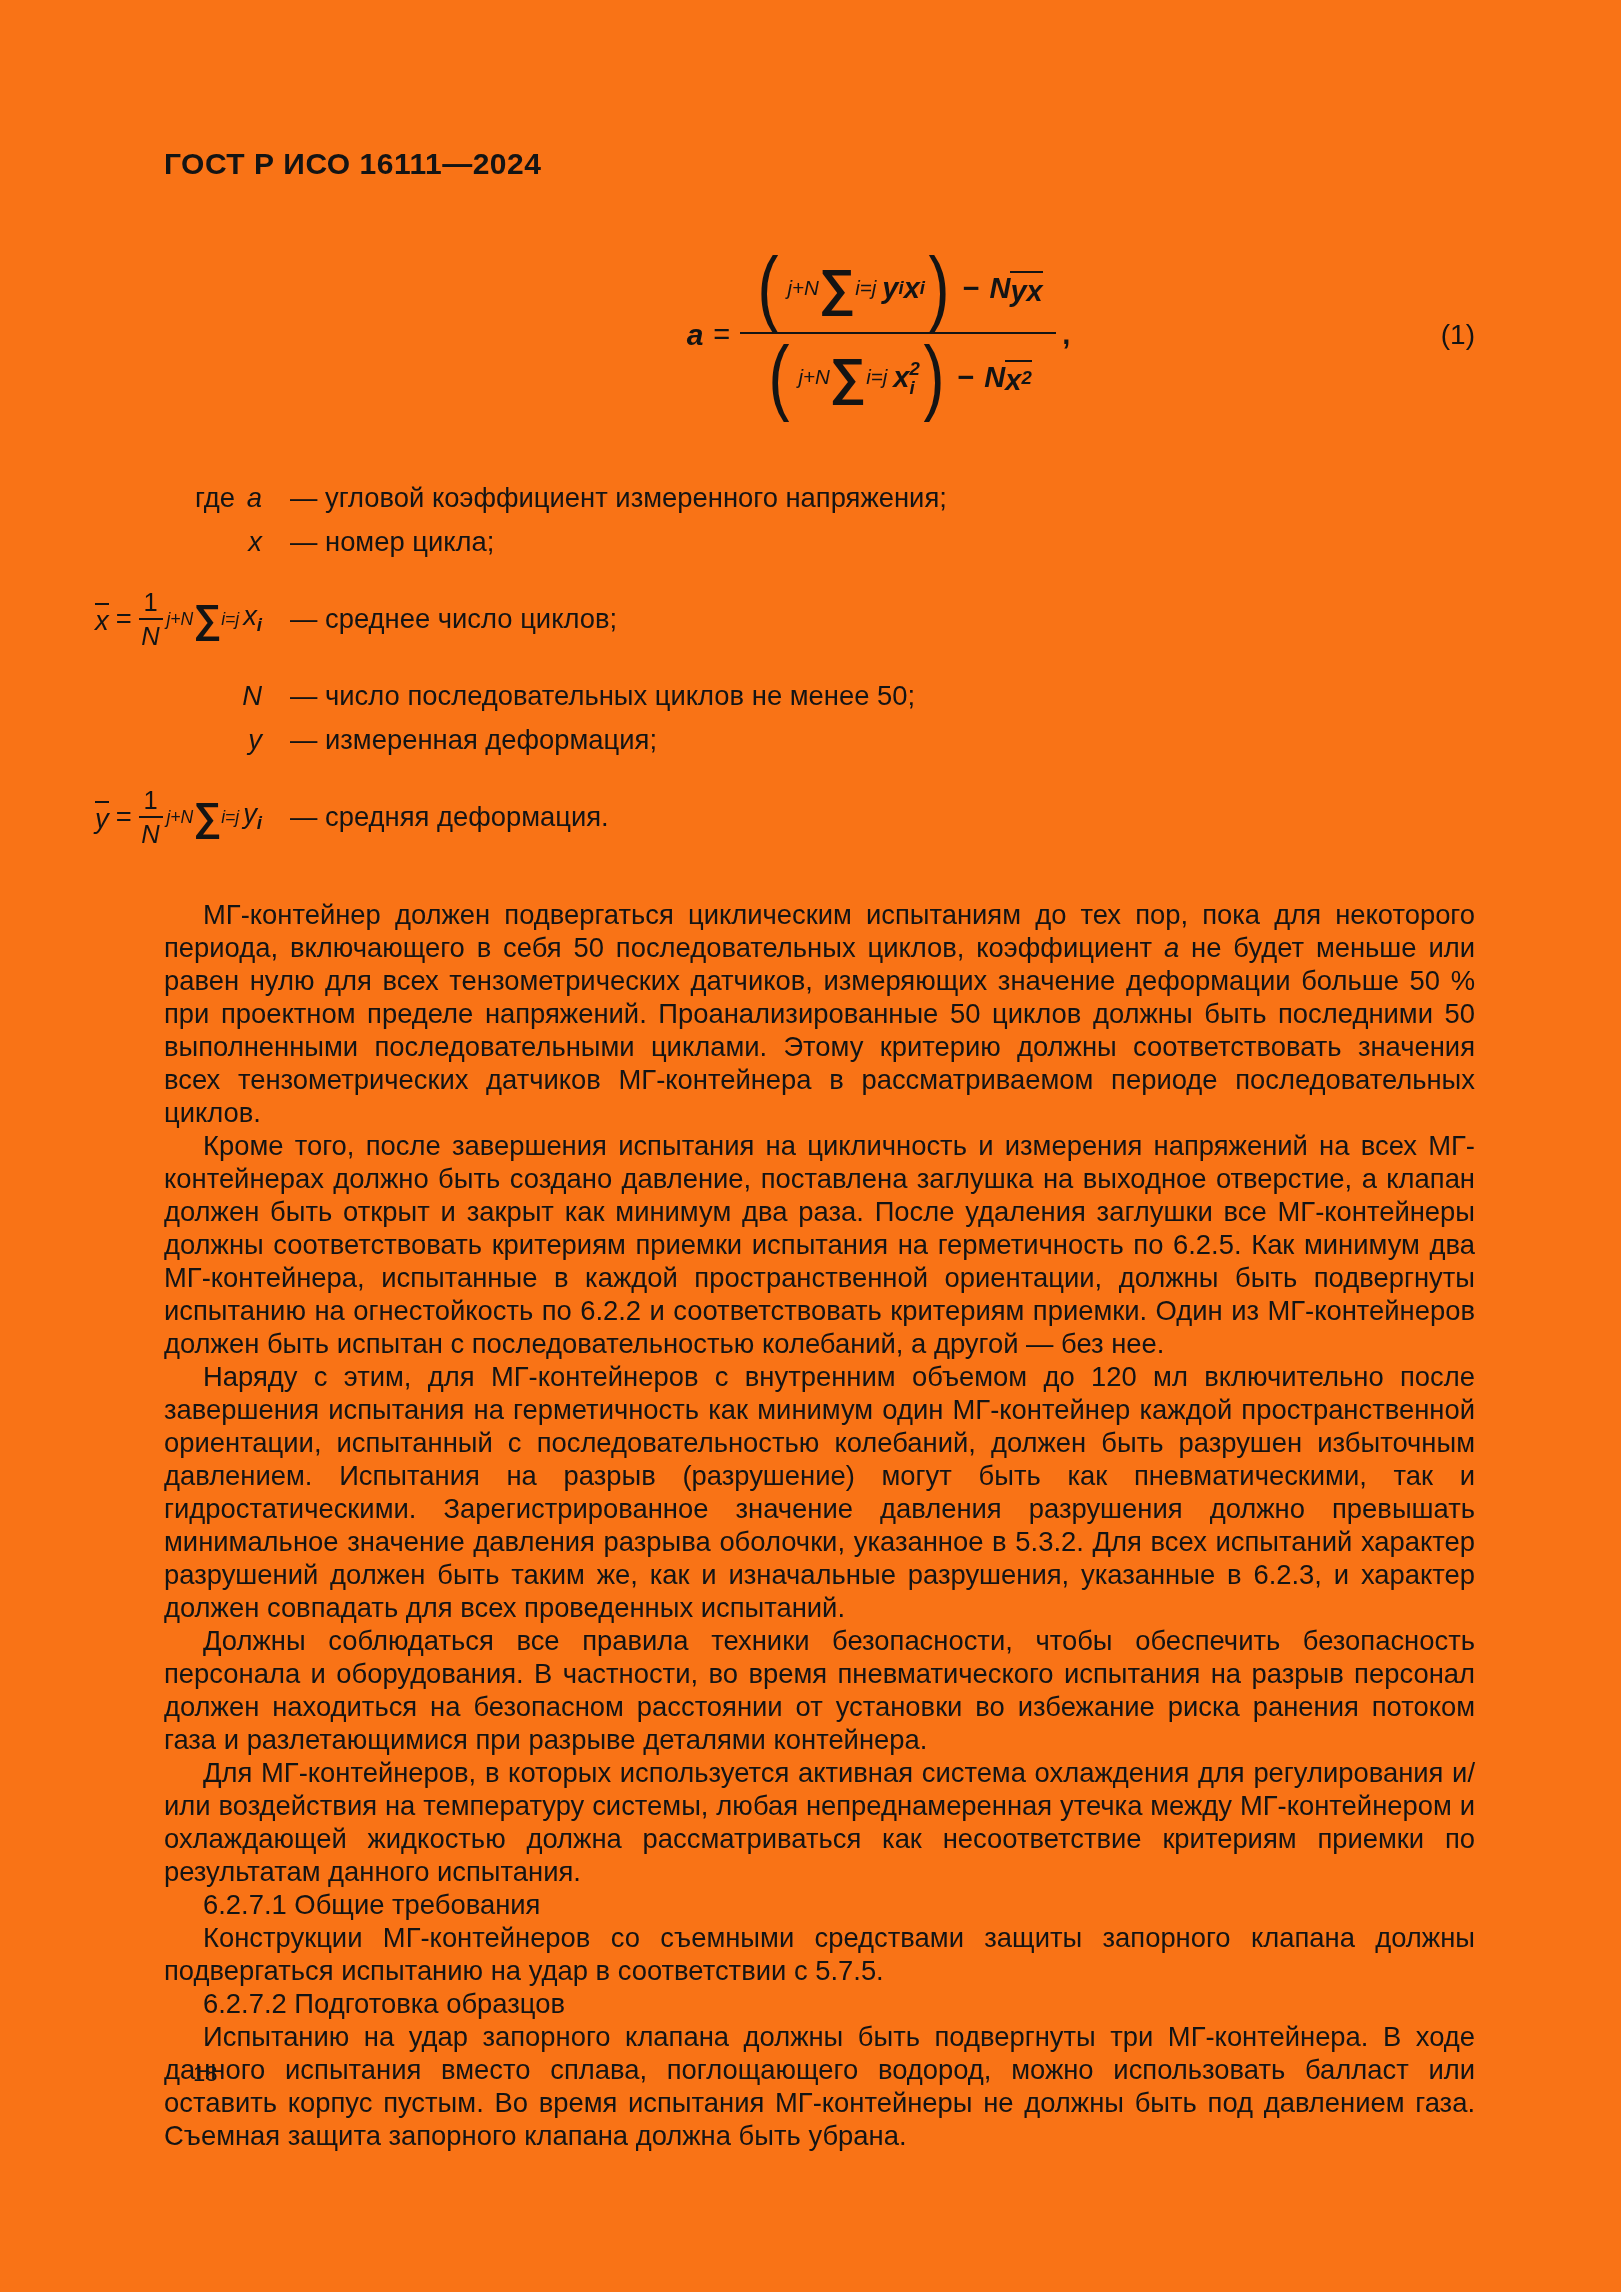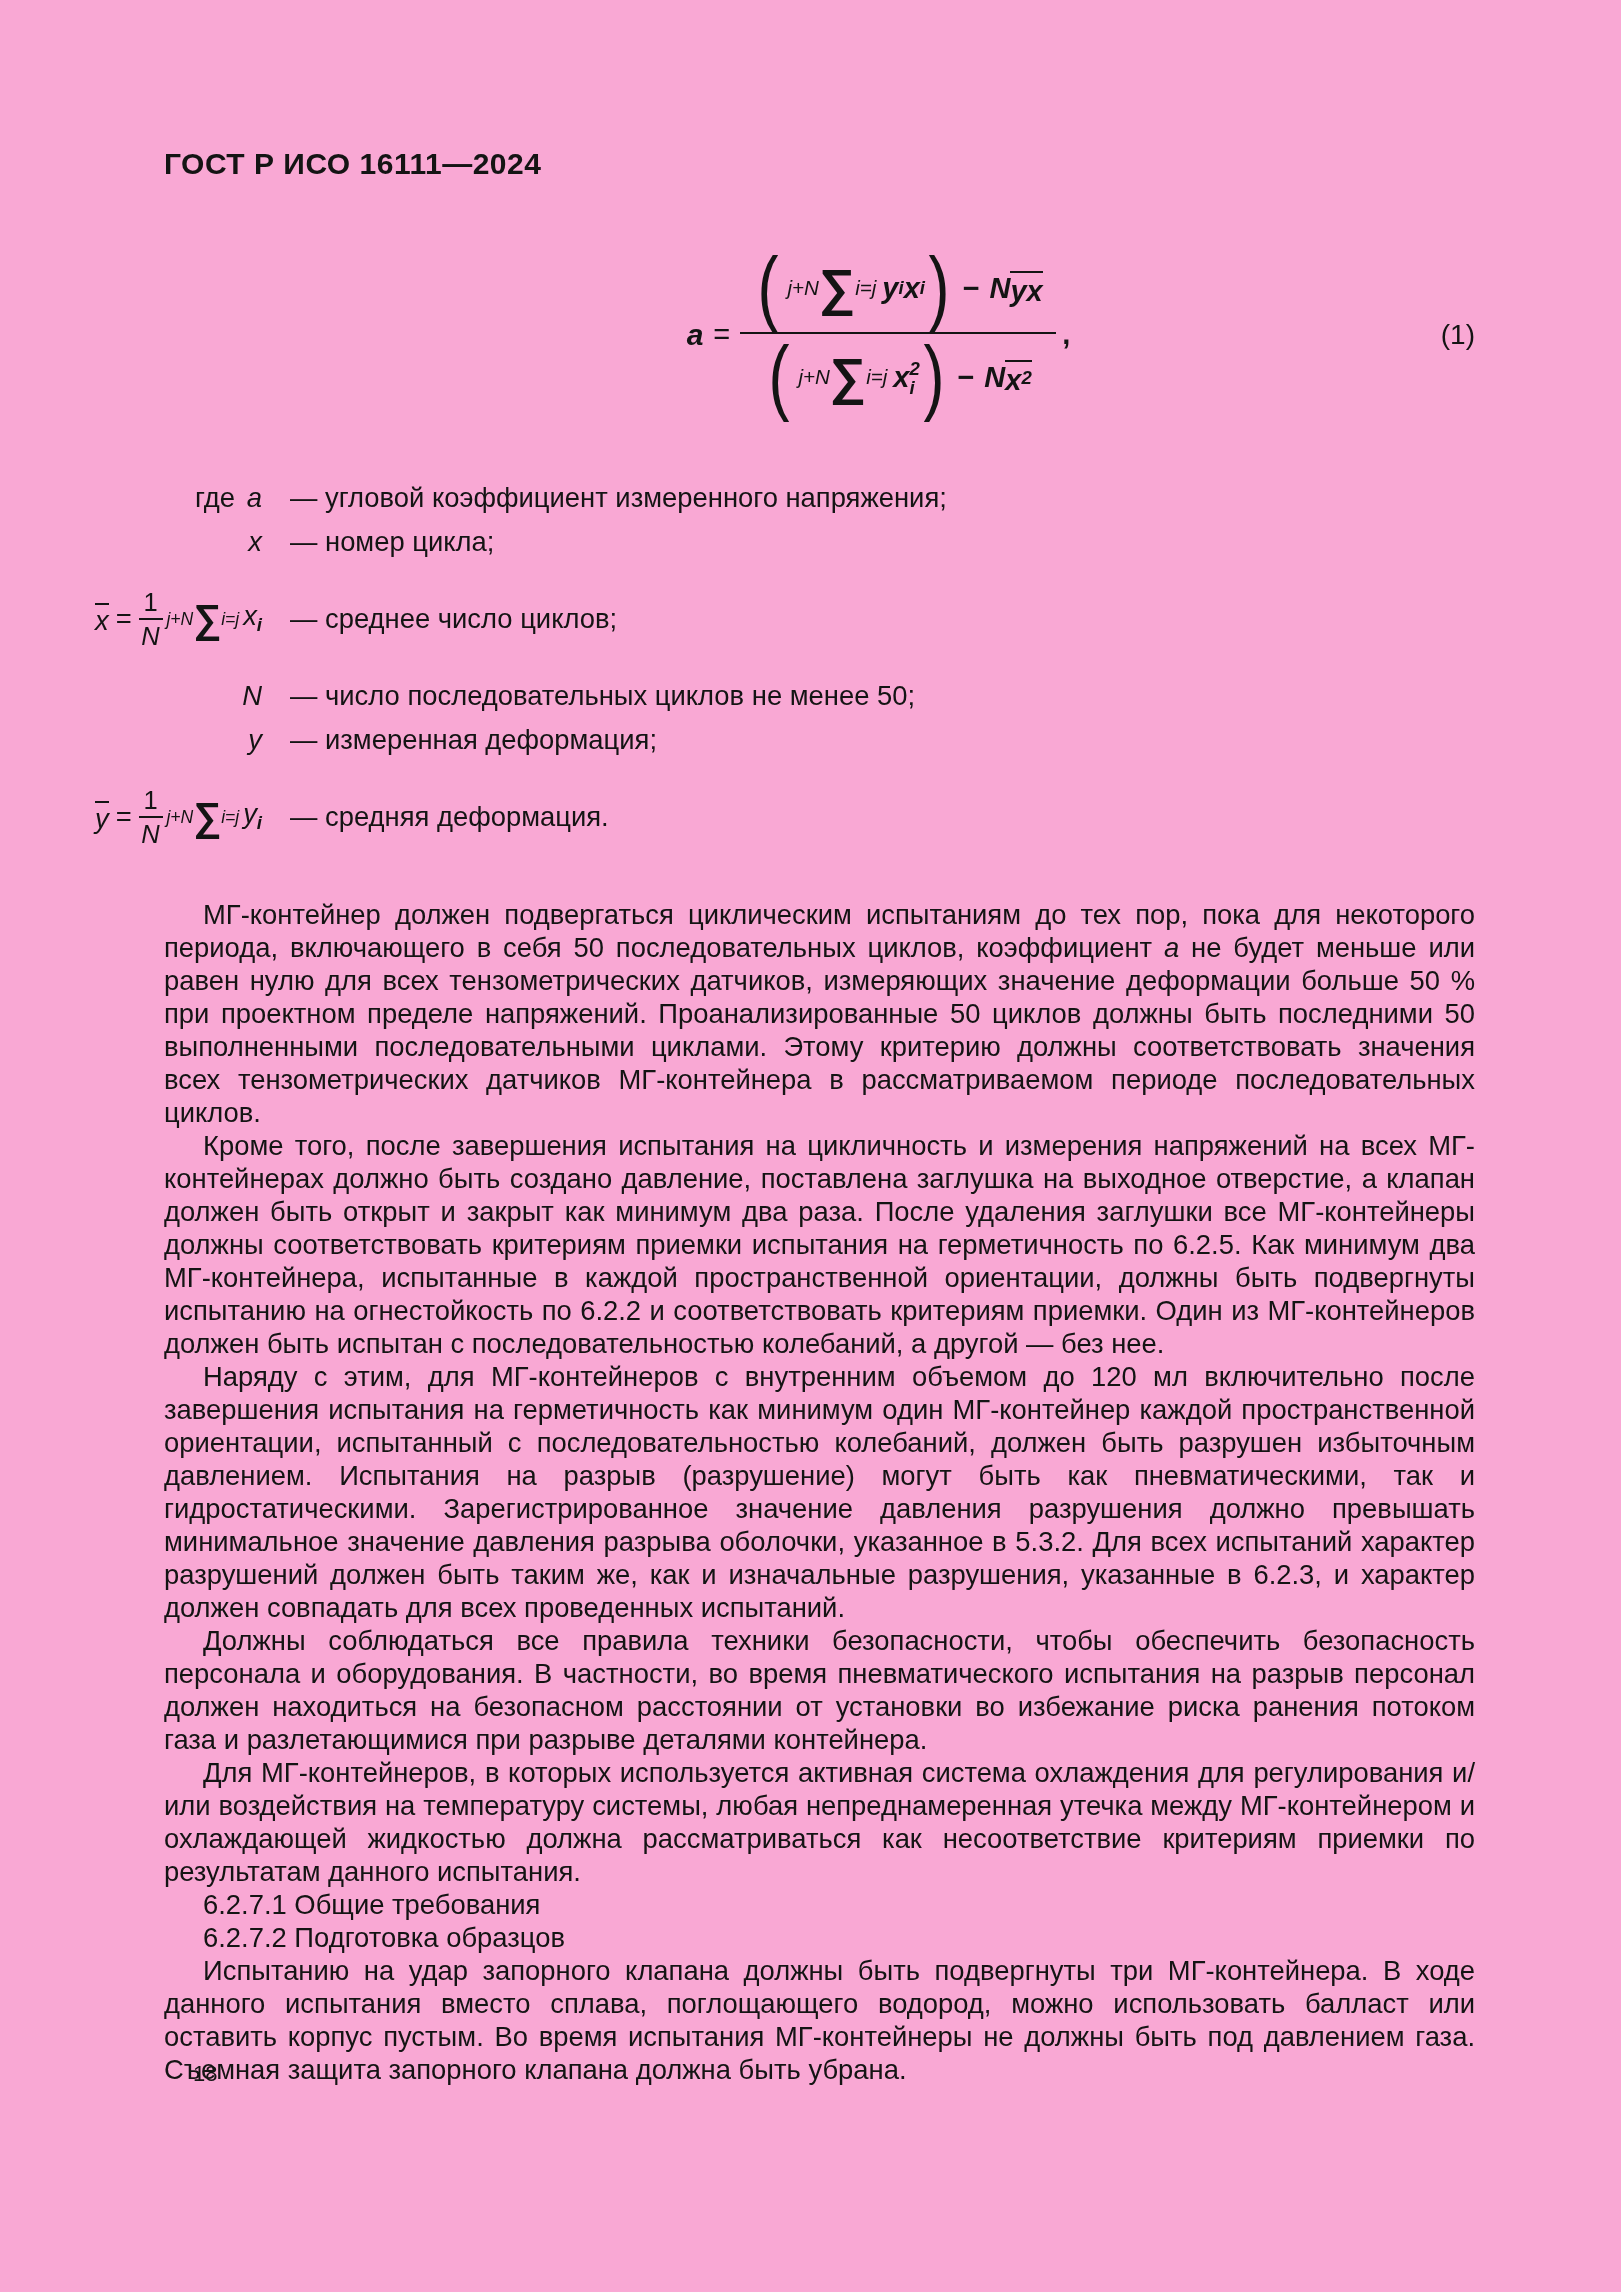"ГОСТ Р ИСО 16111—2024" .page { background: #f9a8d4 -> #f97316 }
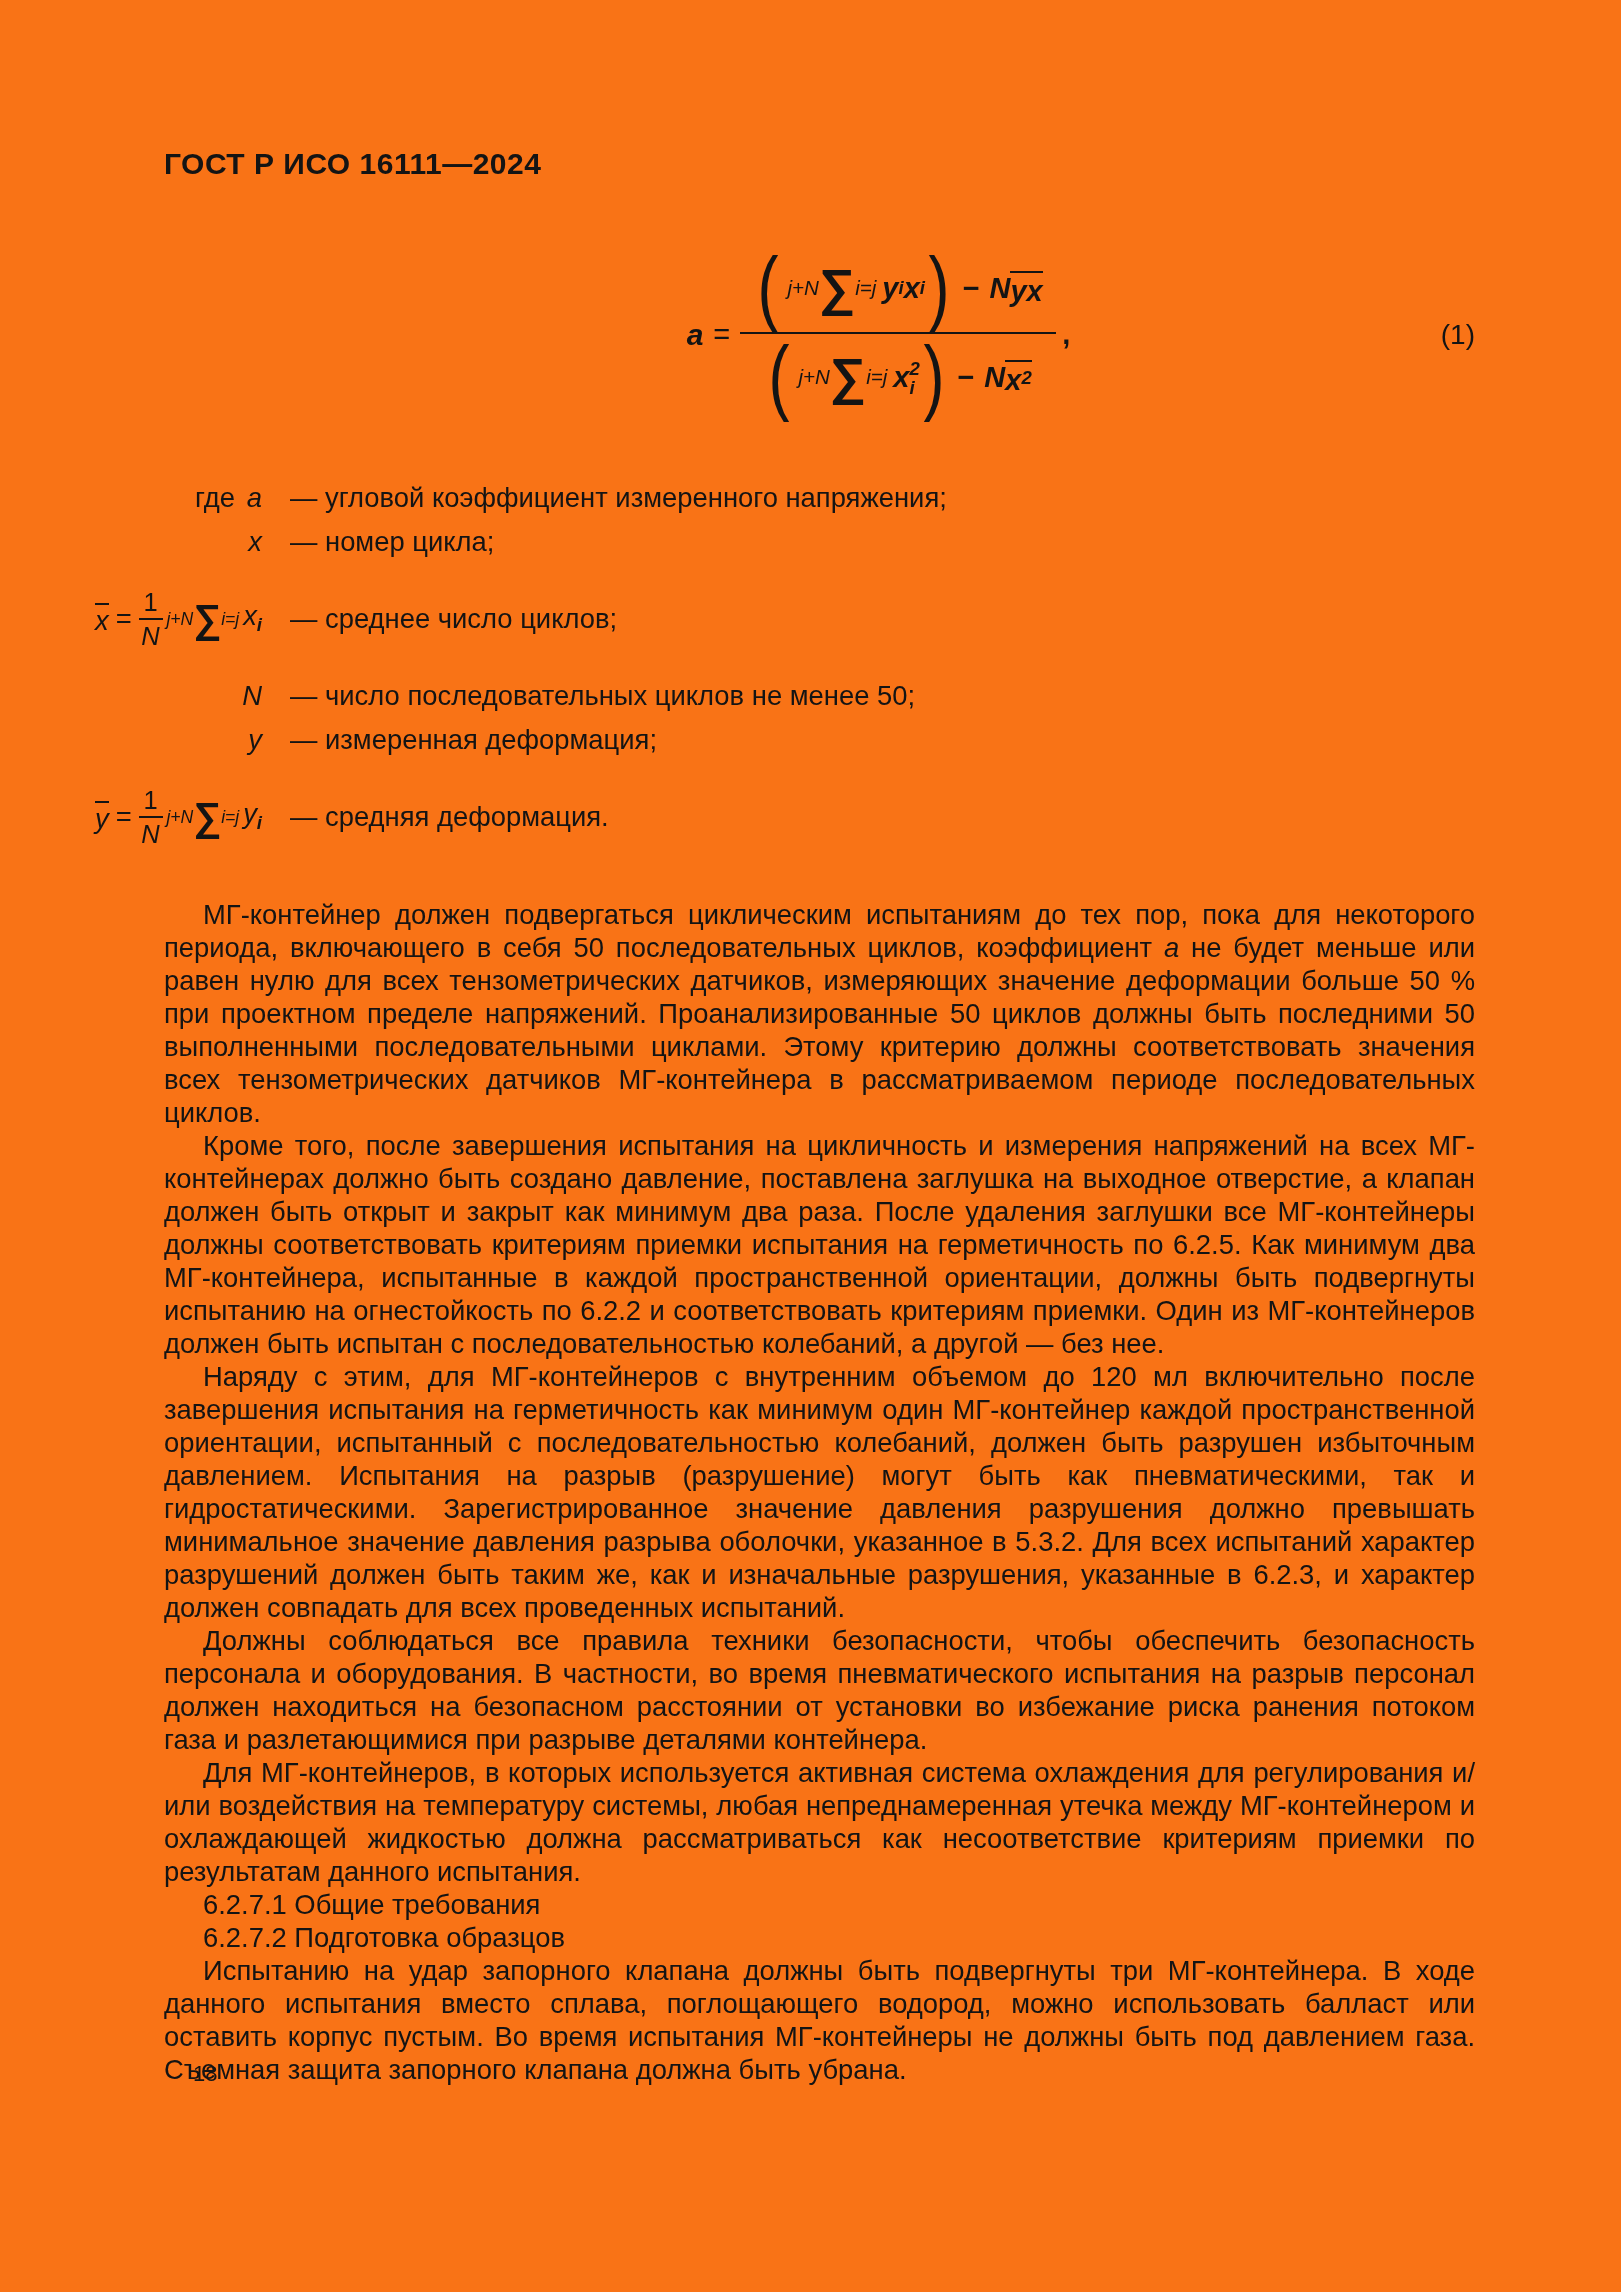"Конструкции МГ-контейнеров со съемными" p.para { html: none -> <p>Конструкции МГ-контейнеров со съемными средствами защиты запорного клапана должны подвергаться испытанию на удар в соответствии с 5.7.5.</p> }
